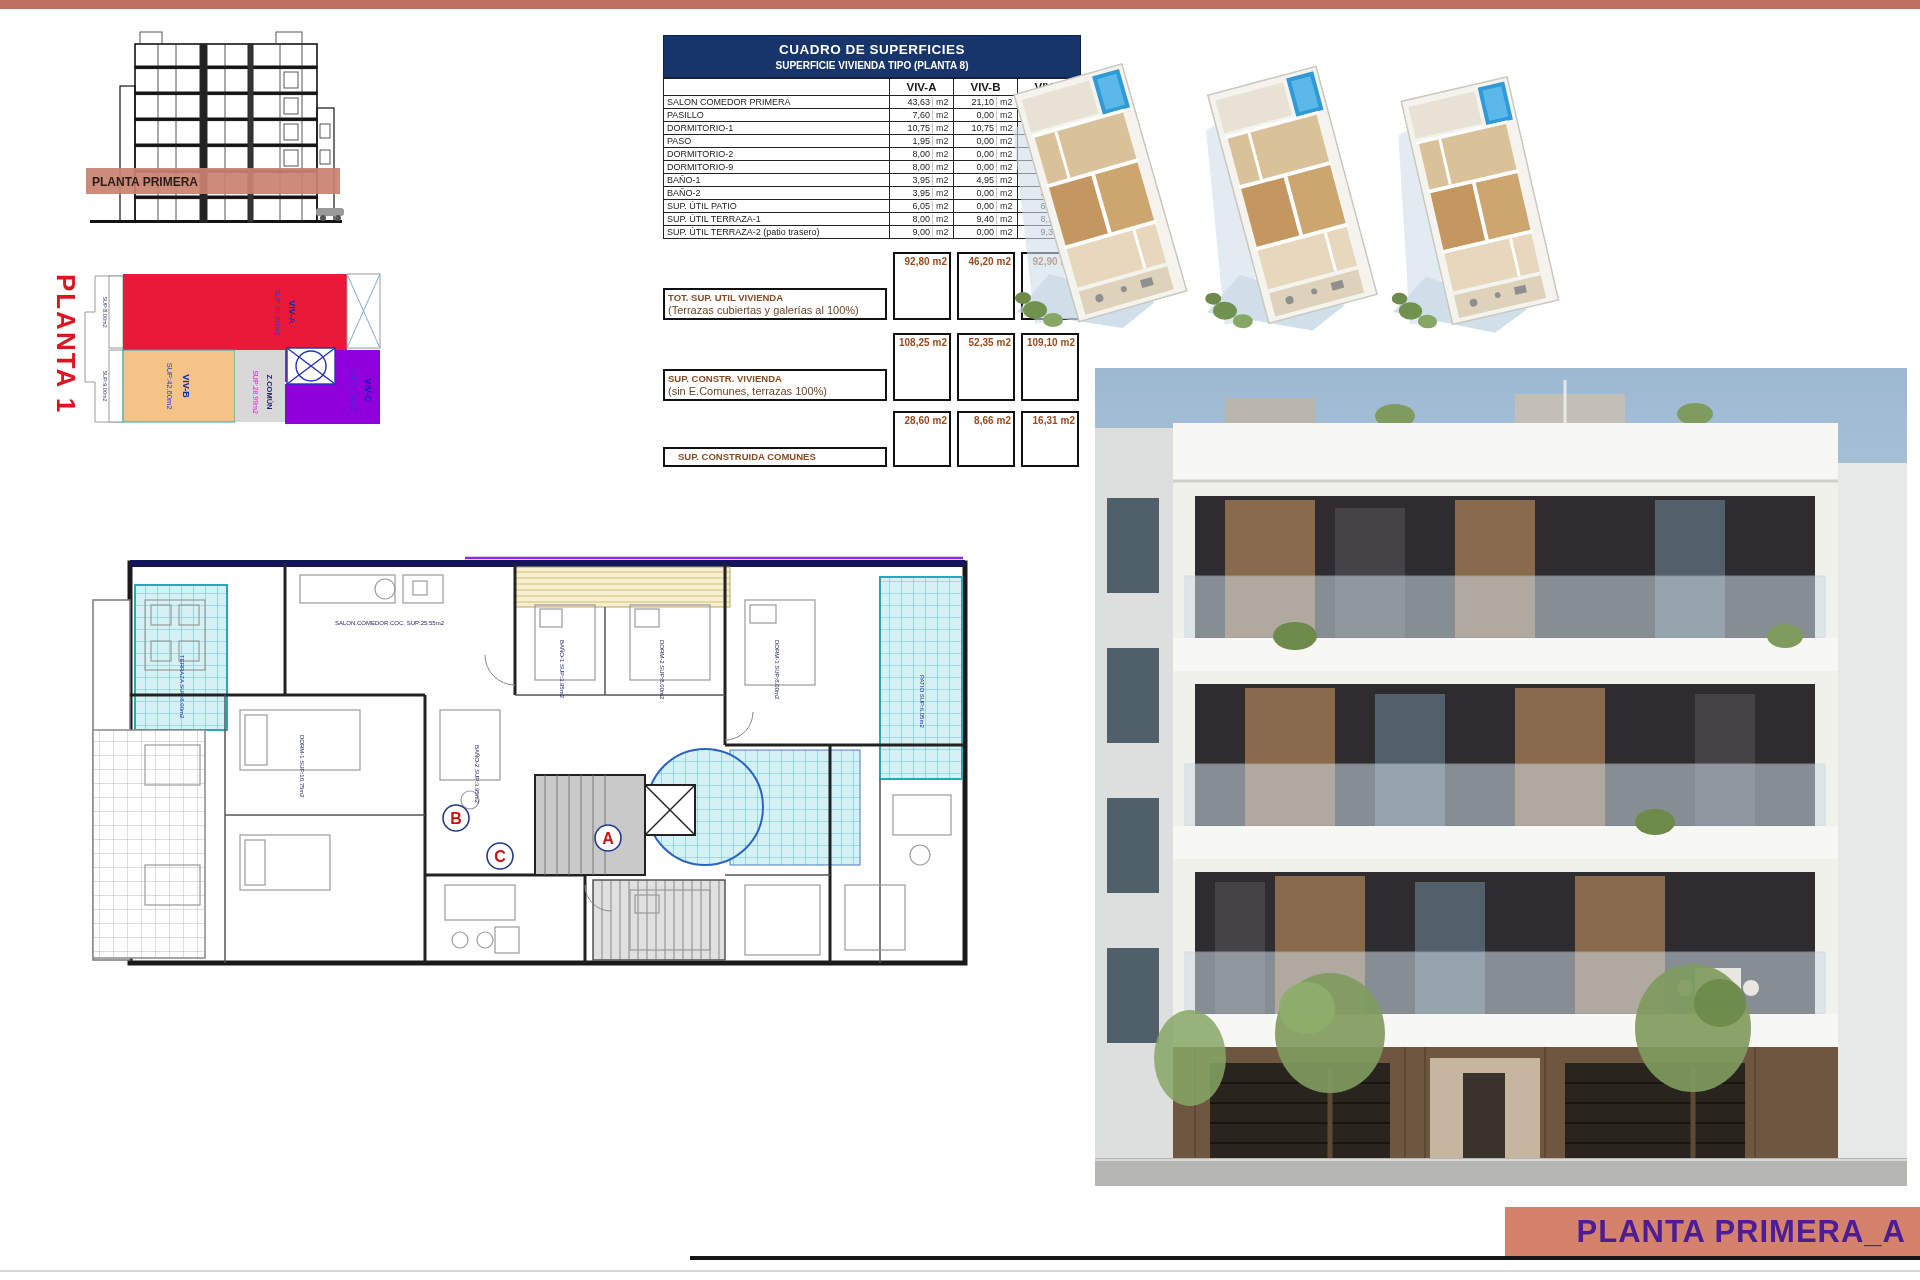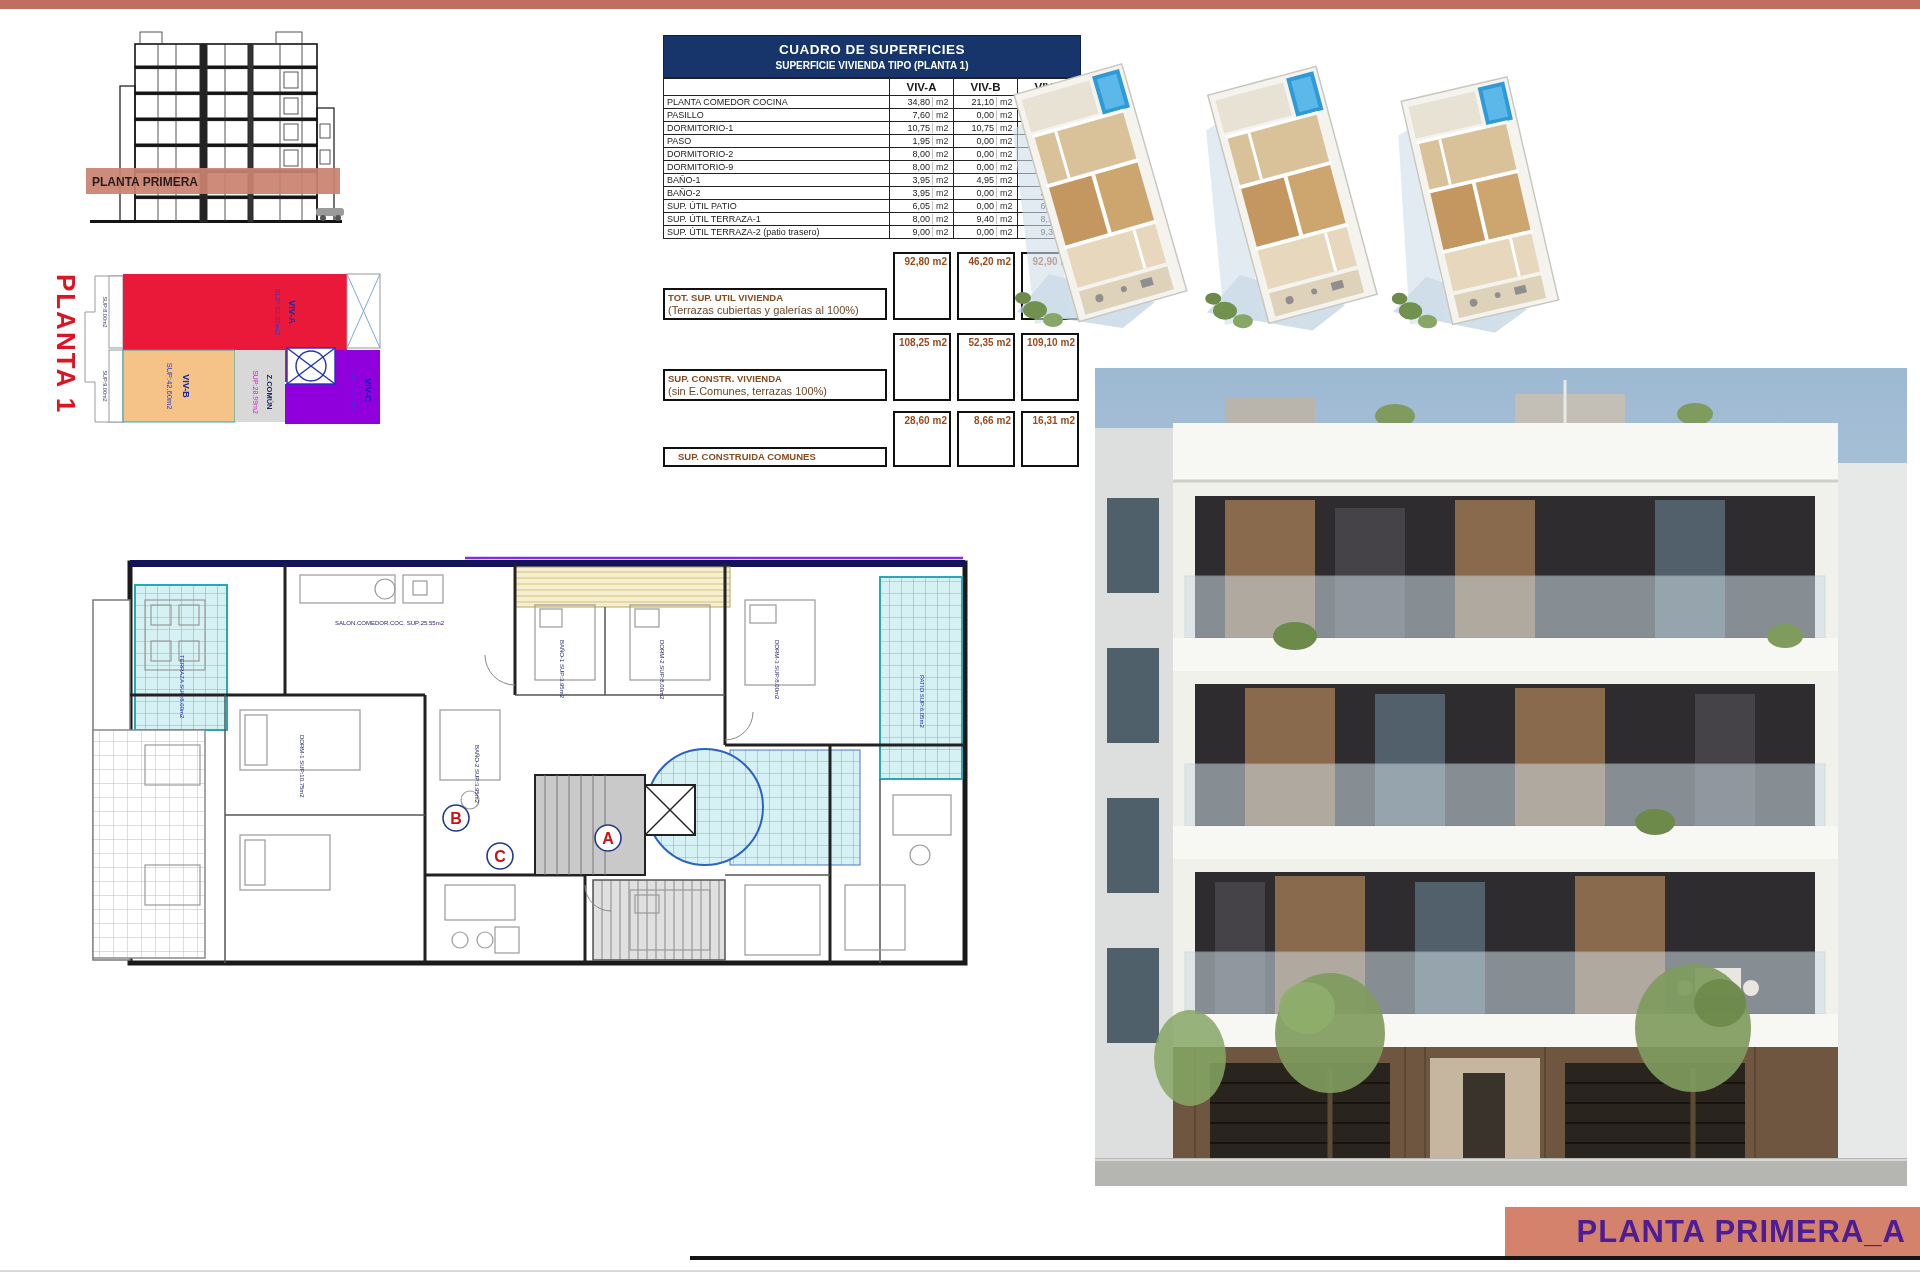"SUPERFICIE VIVIENDA TIPO (PLANTA 1)" div.t2 { text: 1 -> 8 }
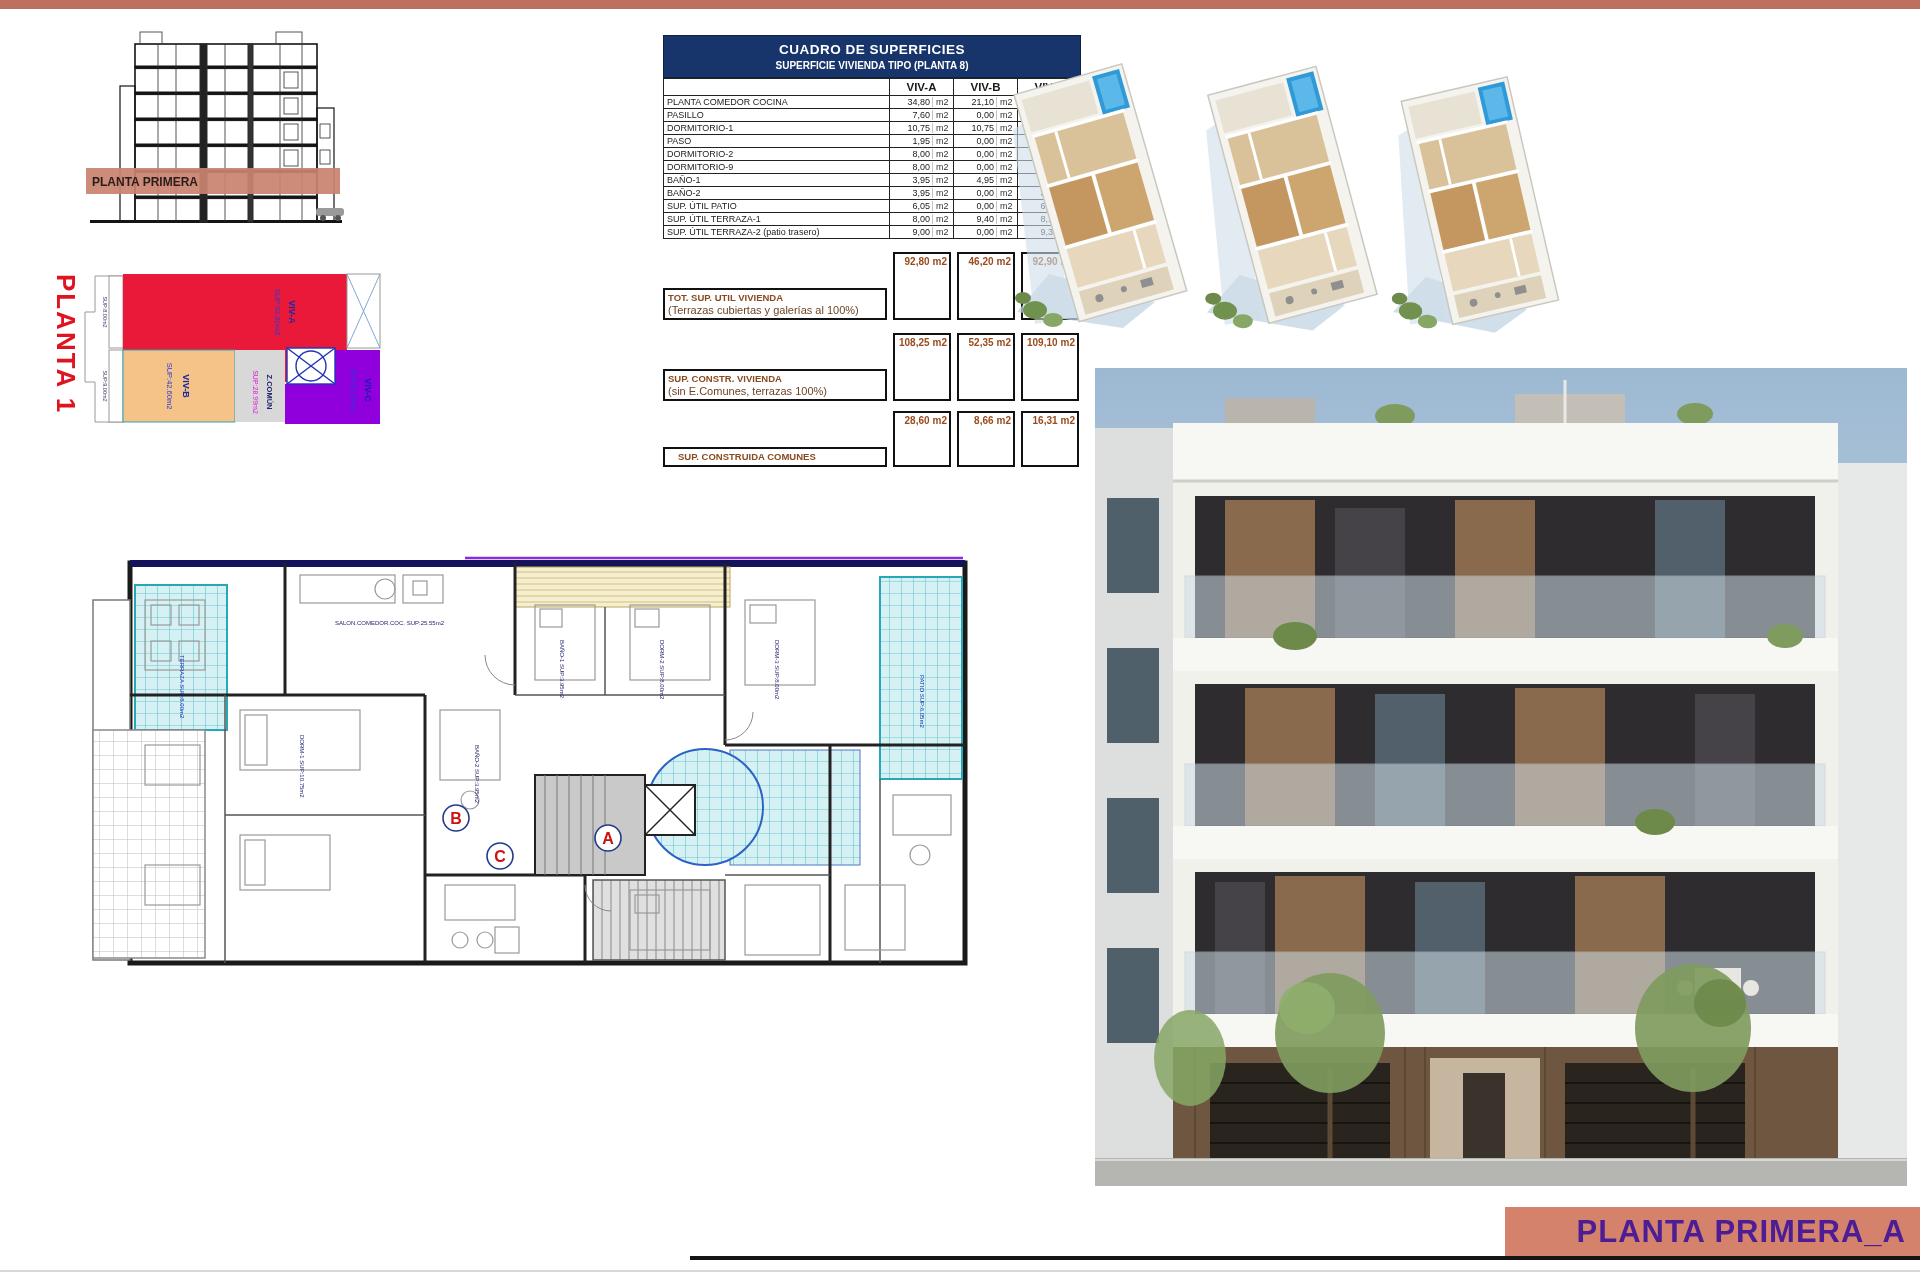"PLANTA COMEDOR COCINA" td.lbl { text: PLANTA COMEDOR COCINA -> SALON COMEDOR PRIMERA }
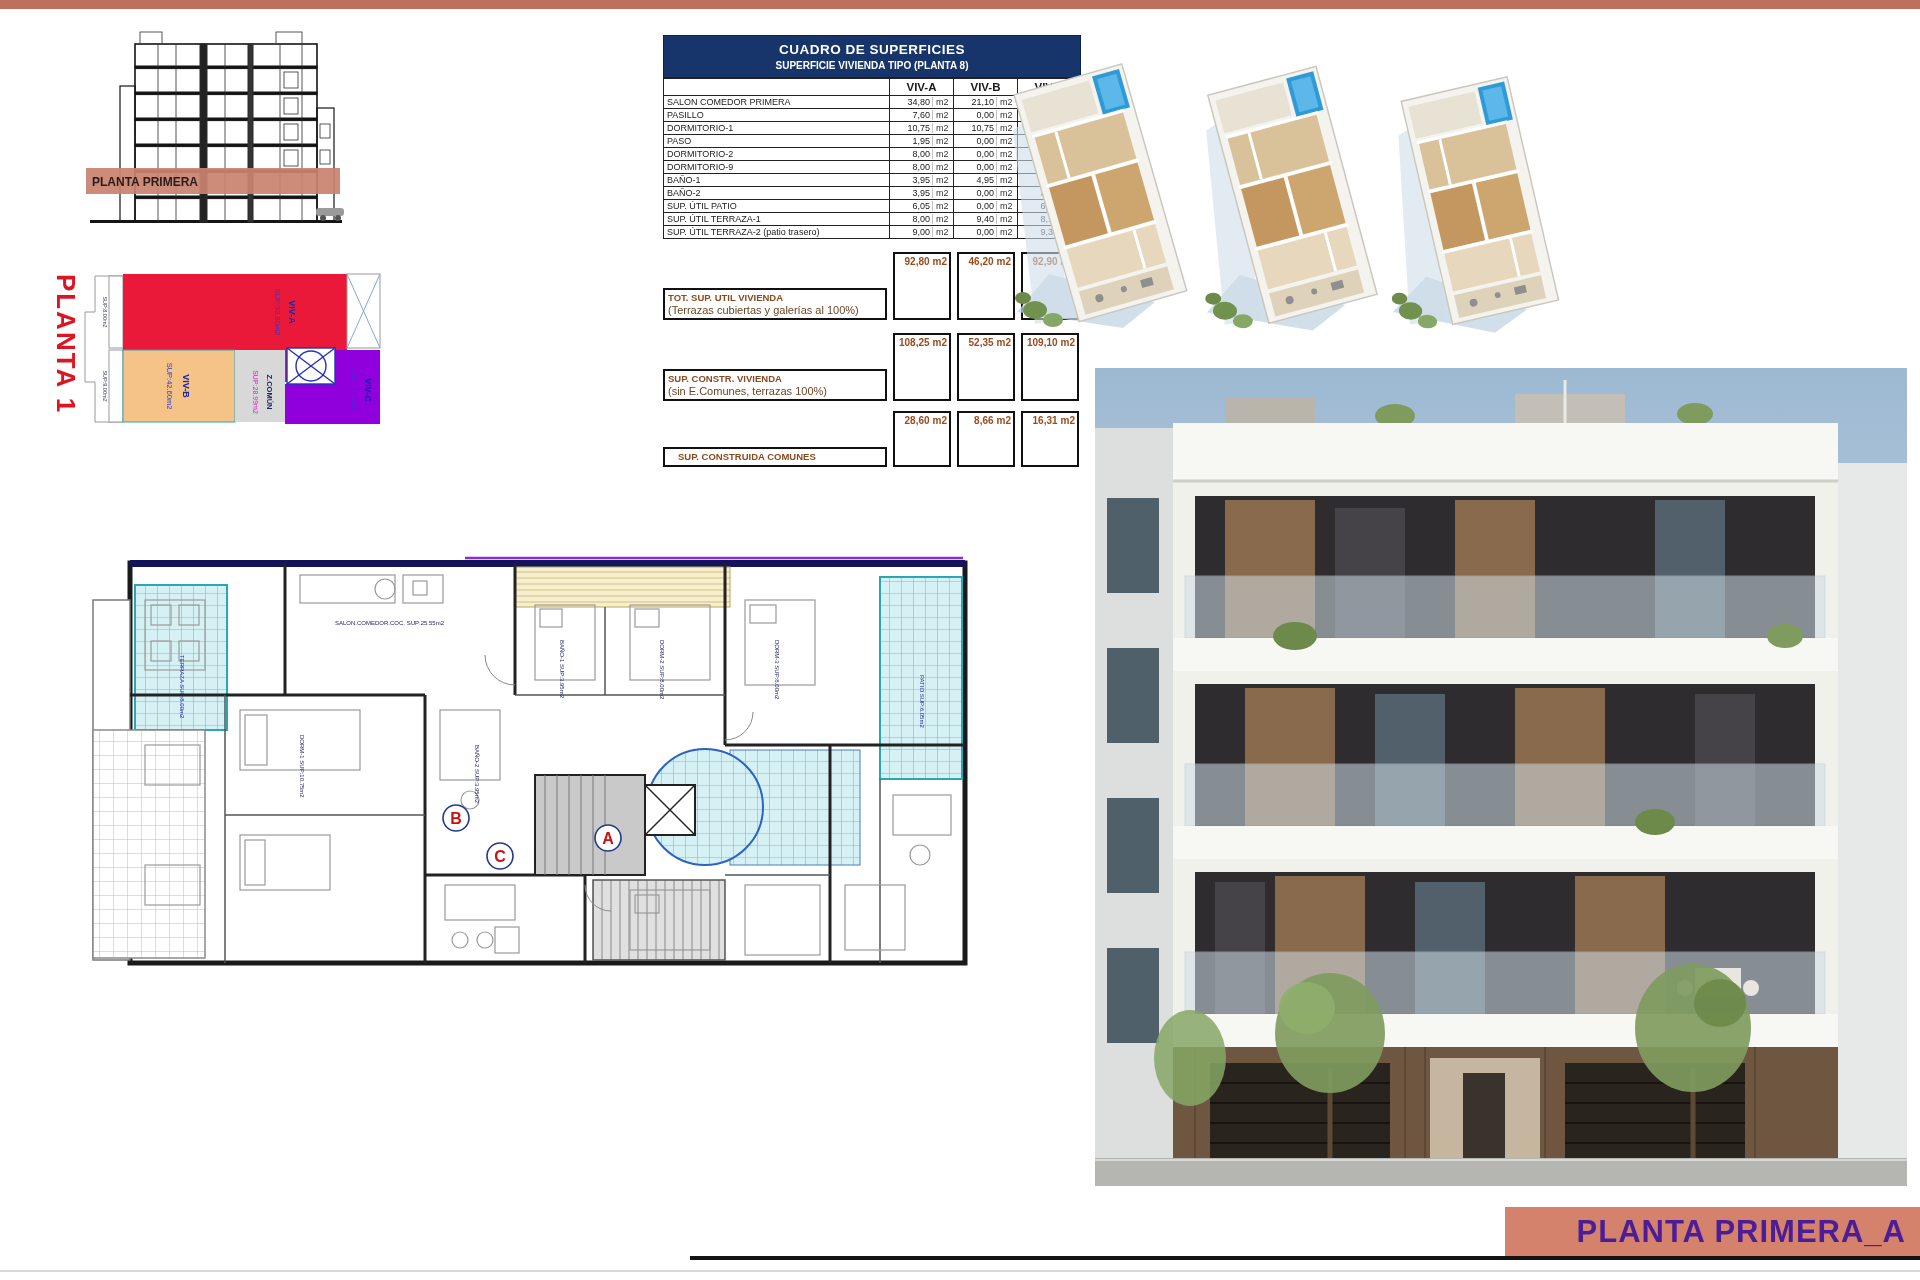"34,80" span.num { text: 34,80 -> 43,63 }
